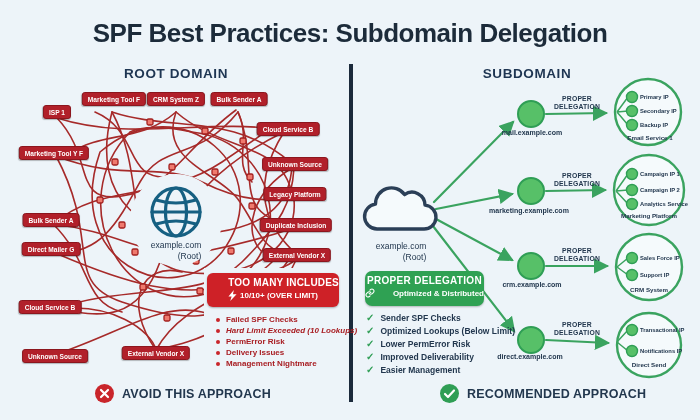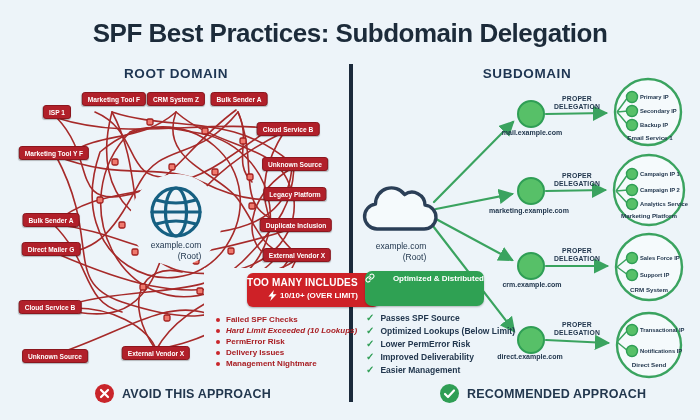"TOO MANY INCLUDES" .alert-box { margin-left: 40px -> none; text-align: left -> right }
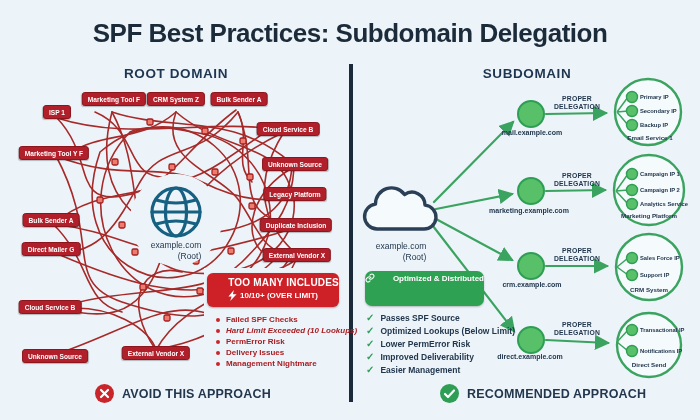"PROPER DELEGATION" div.gbox-title { html: none -> <div>PROPER DELEGATION</div> }
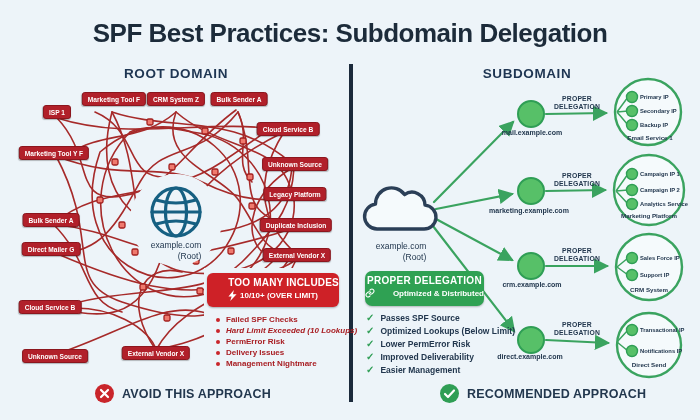"Passes SPF Source" span.btxt { text: Passes SPF Source -> Sender SPF Checks }
